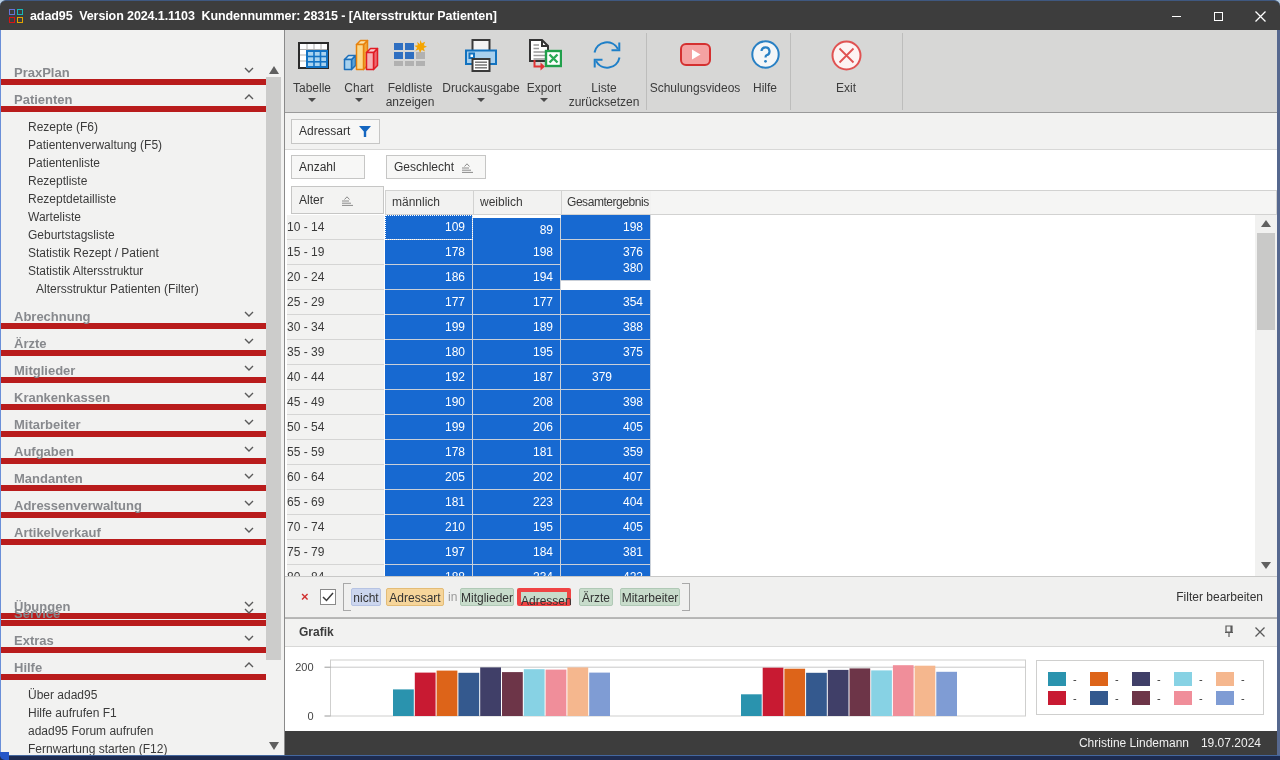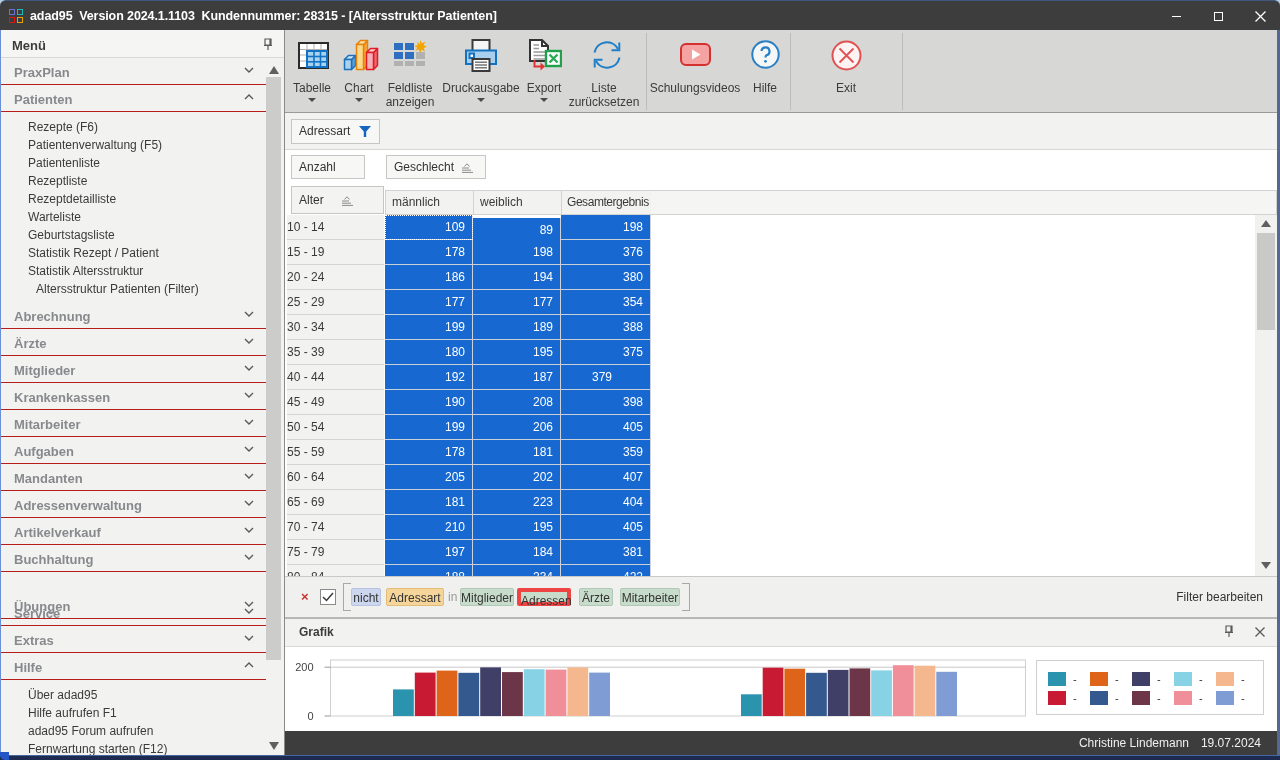"Menü" div.hdr { html: <div> <div>Menü</div> <svg> <path></path> </svg> </div> -> none }
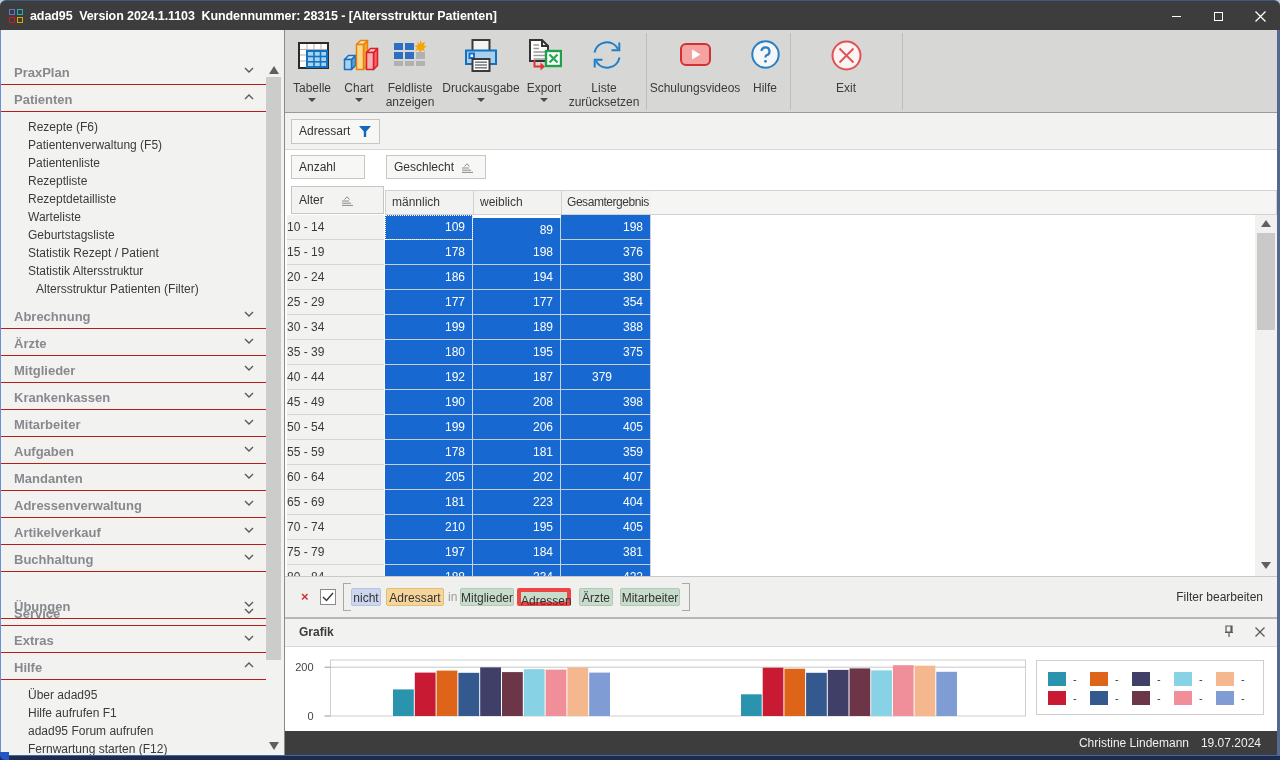"PraxPlan" .sec { border-bottom: 1px solid #b91c1c -> 6px solid #b91c1c }
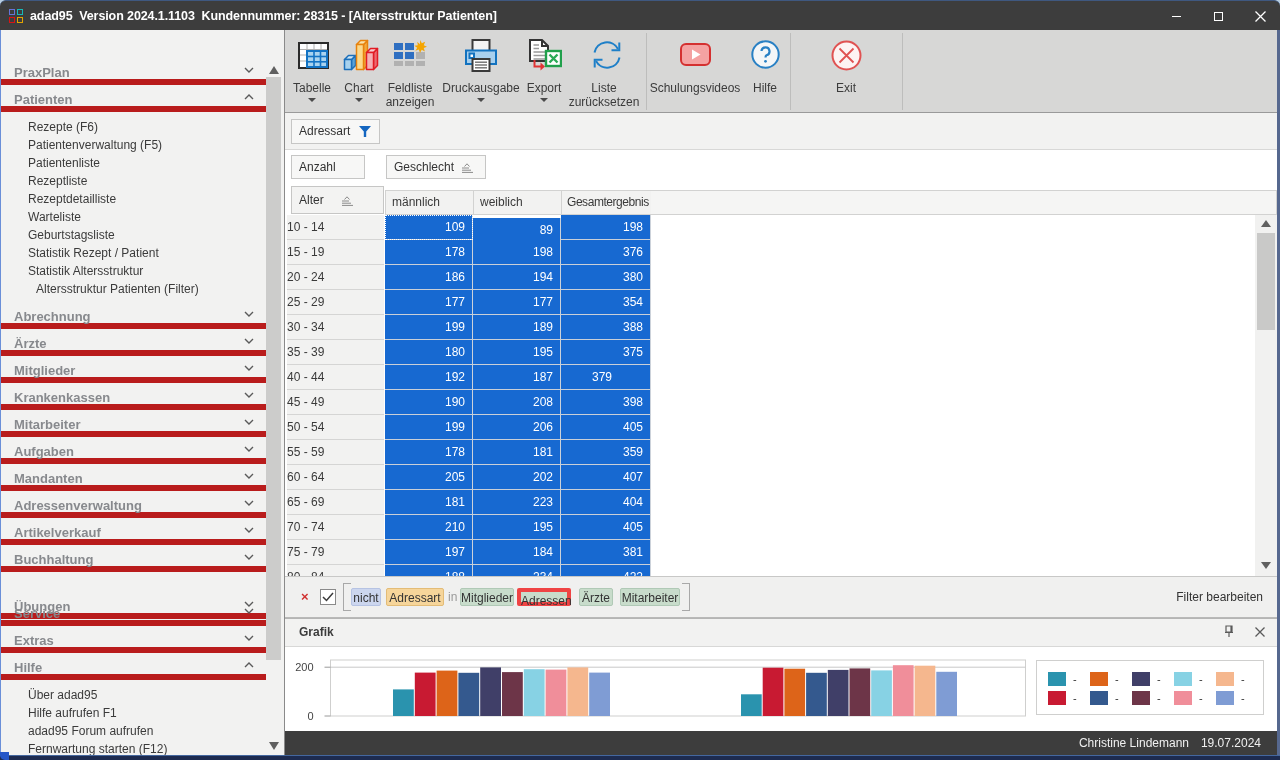"380" div.bcell { top: 50px -> 41px }
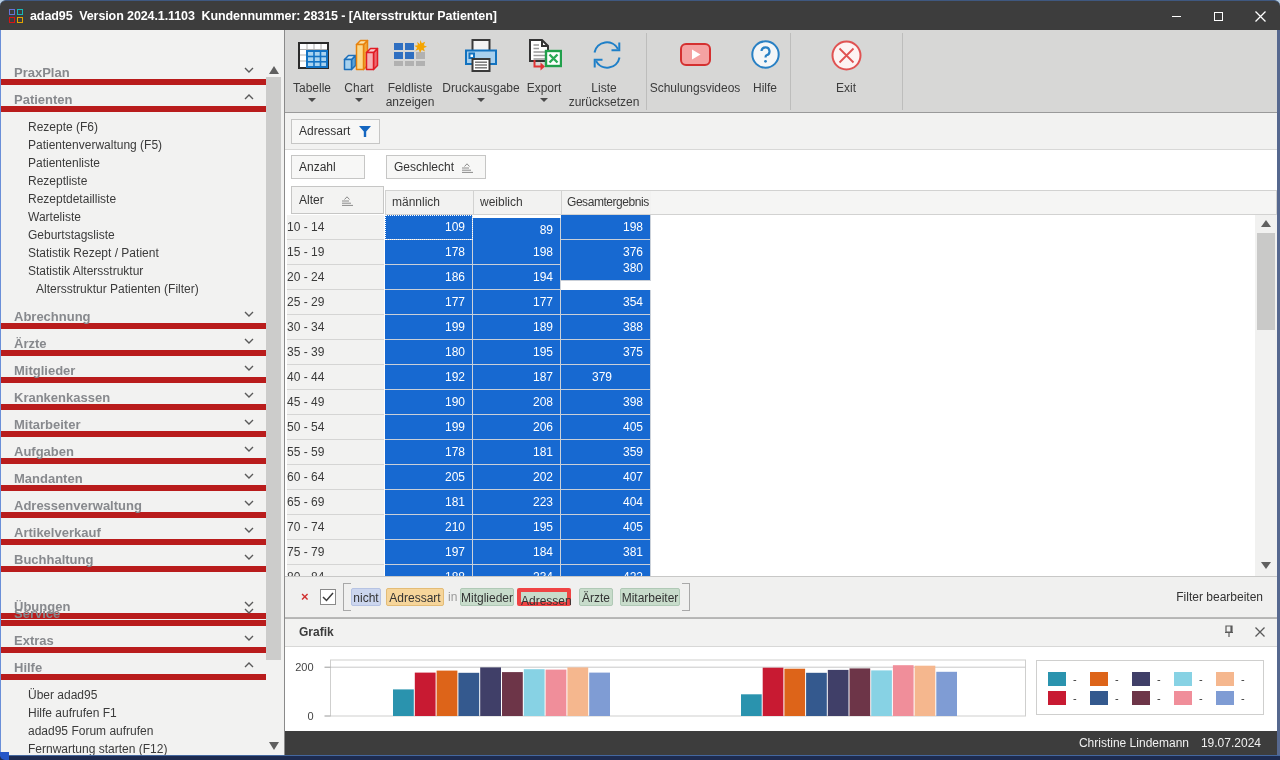"Buchhaltung" div.sec { html: <div> <div>Buchhaltung</div> <svg> <path></path> </svg> </div> -> none }
